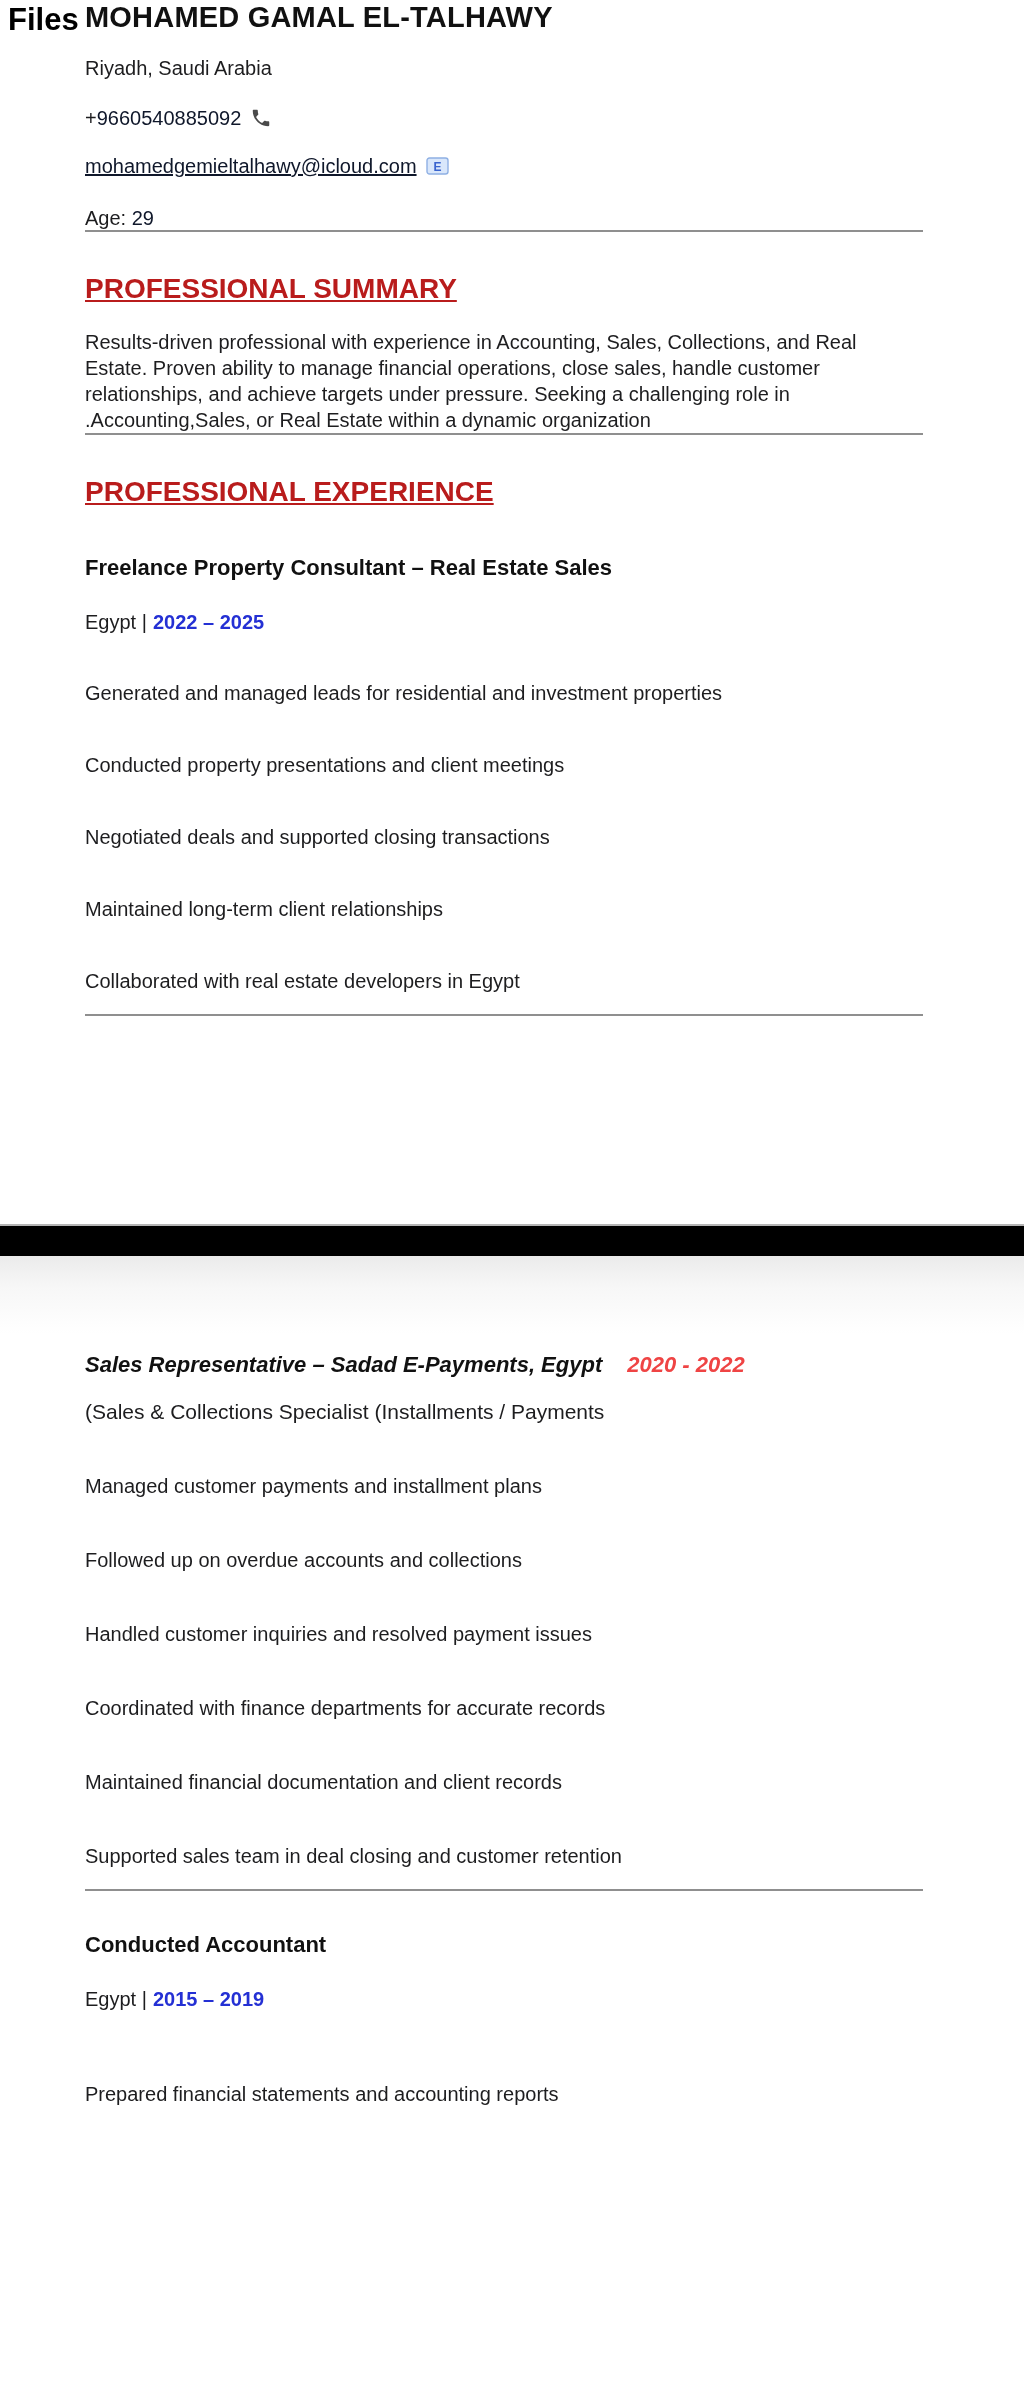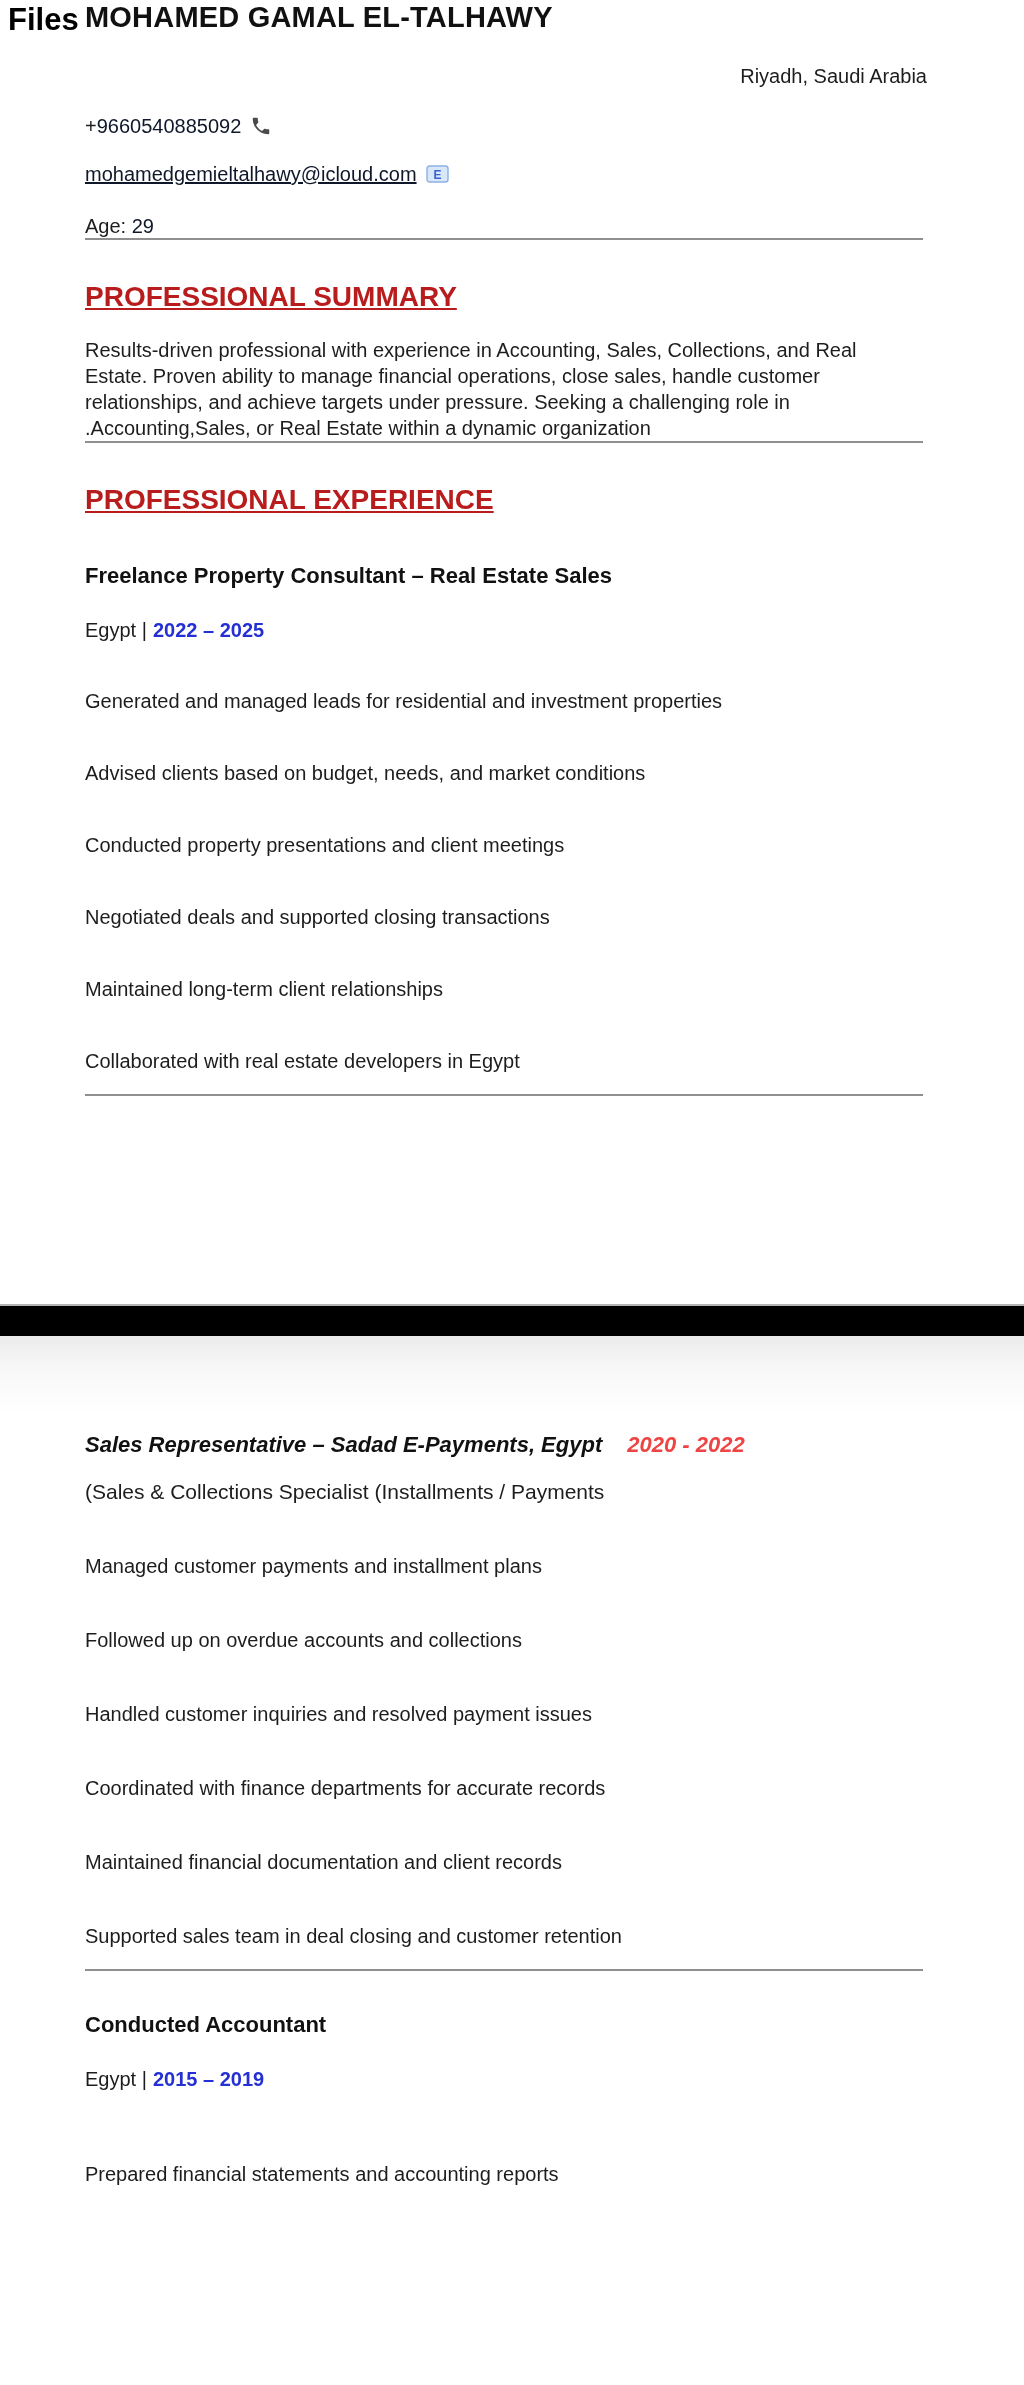"Riyadh, Saudi Arabia" .mt30 { justify-content: flex-end -> none; margin-top: 30px -> 22px }
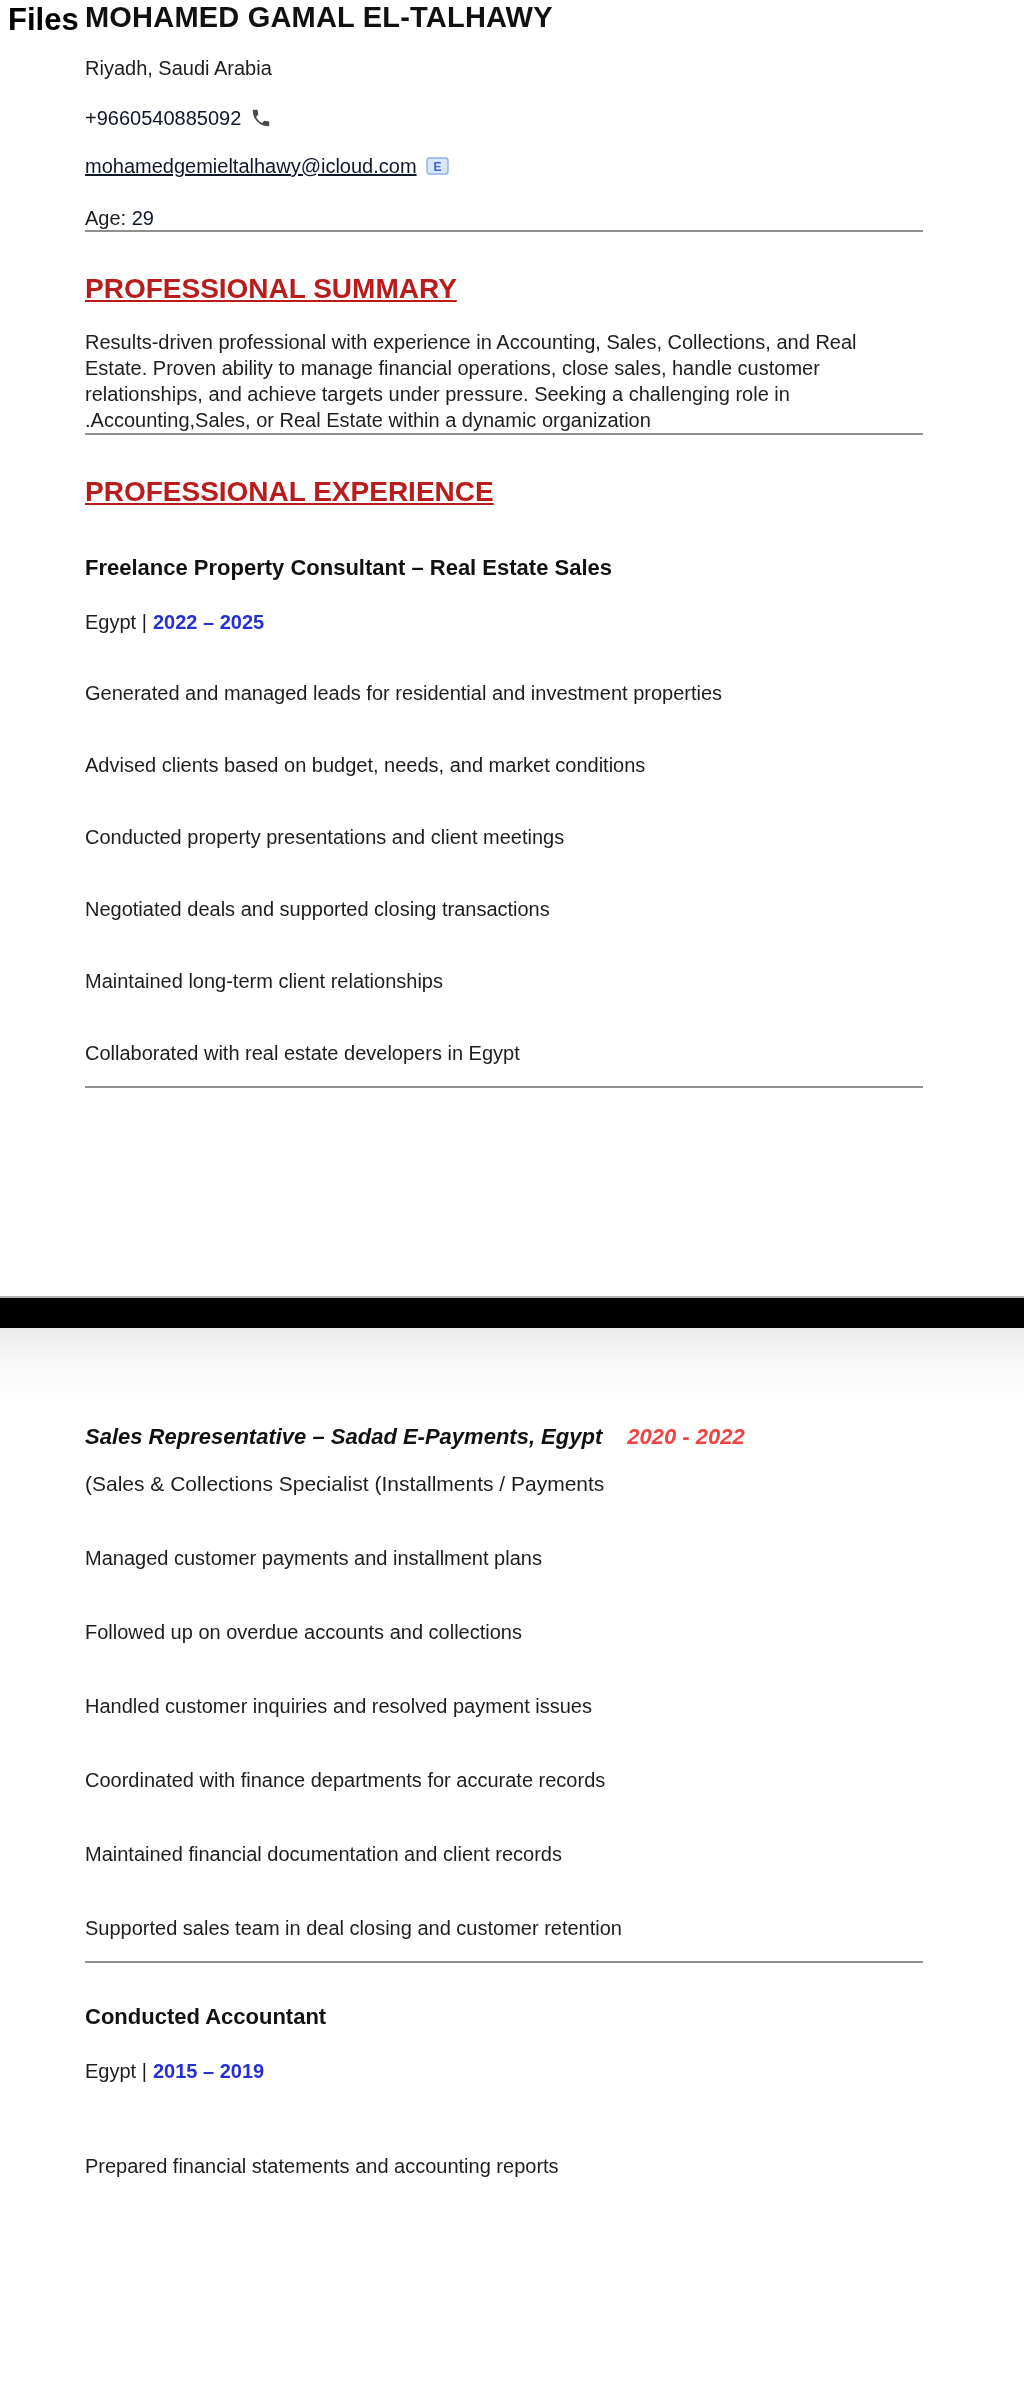"Advised clients based on budget," p.bullet-line { html: <p>Advised clients based on budget, needs, and market conditions</p> -> none }
